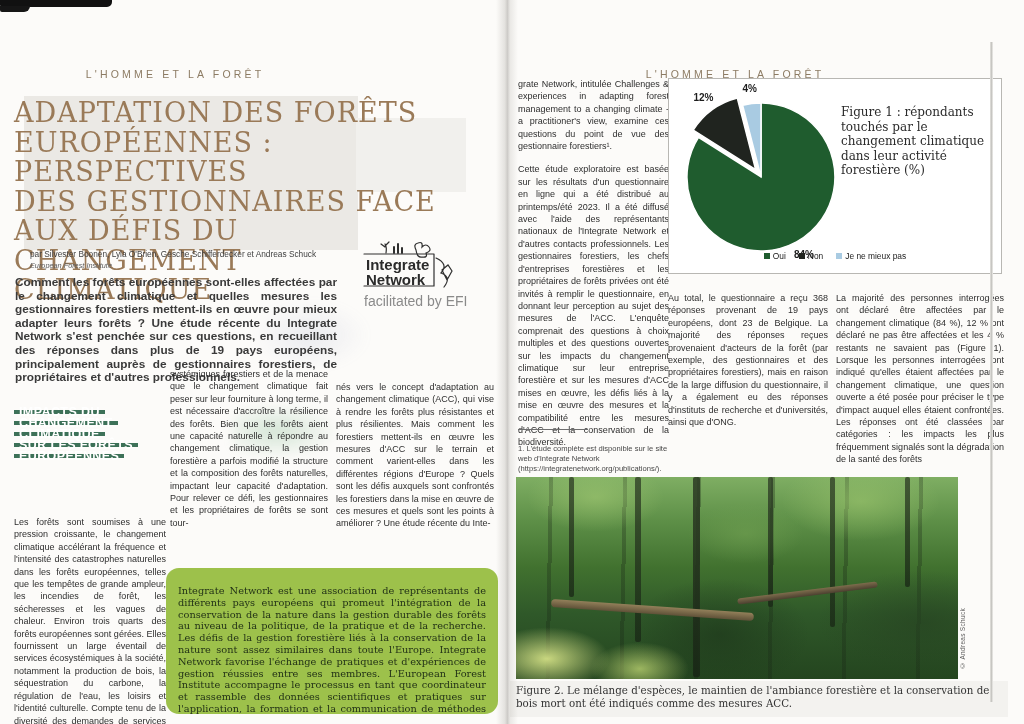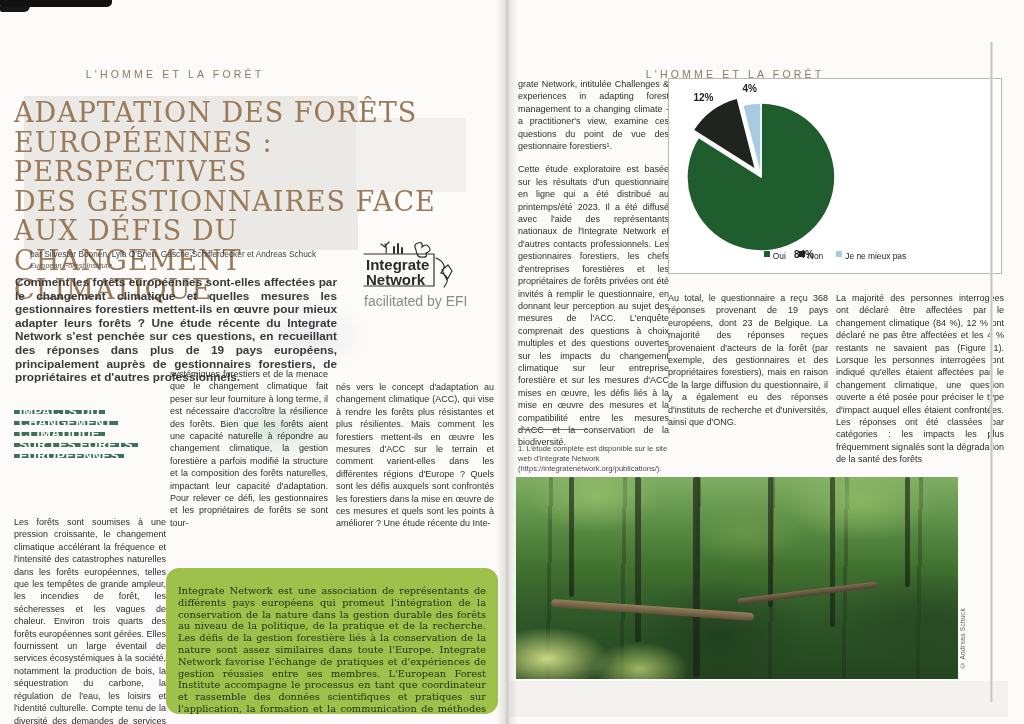"Figure 1 : répondants touchés" div.fig1-caption { html: none -> <div>Figure 1 : répondants touchés par le changement climatique dans leur activité forestière (%)</div> }
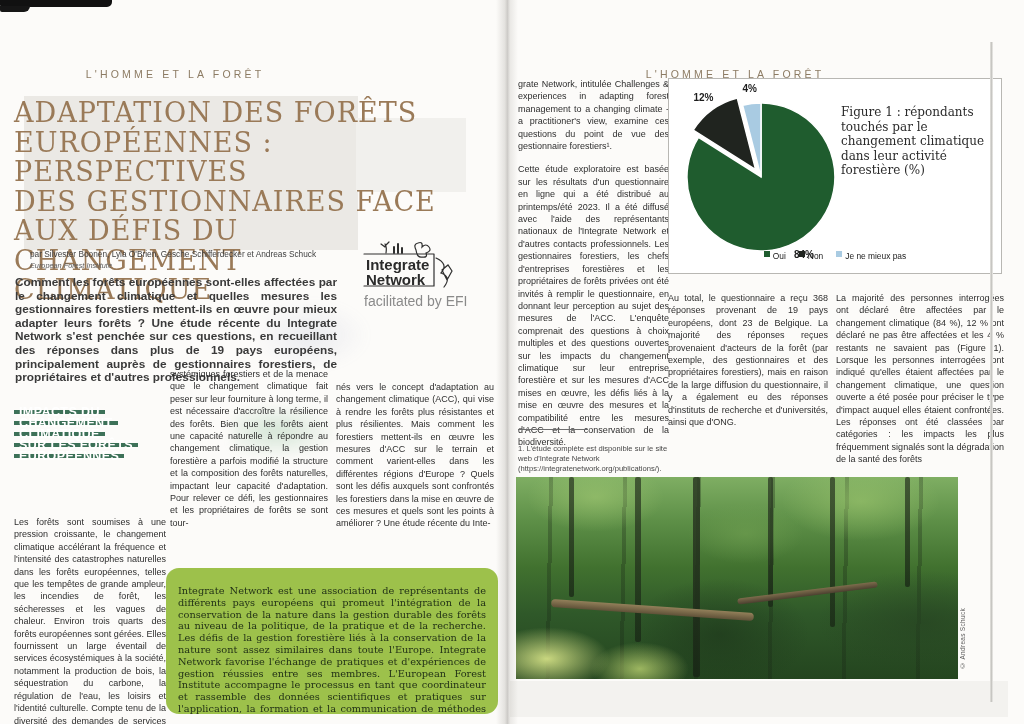"Oui" .legend-item { align-items: none -> center }
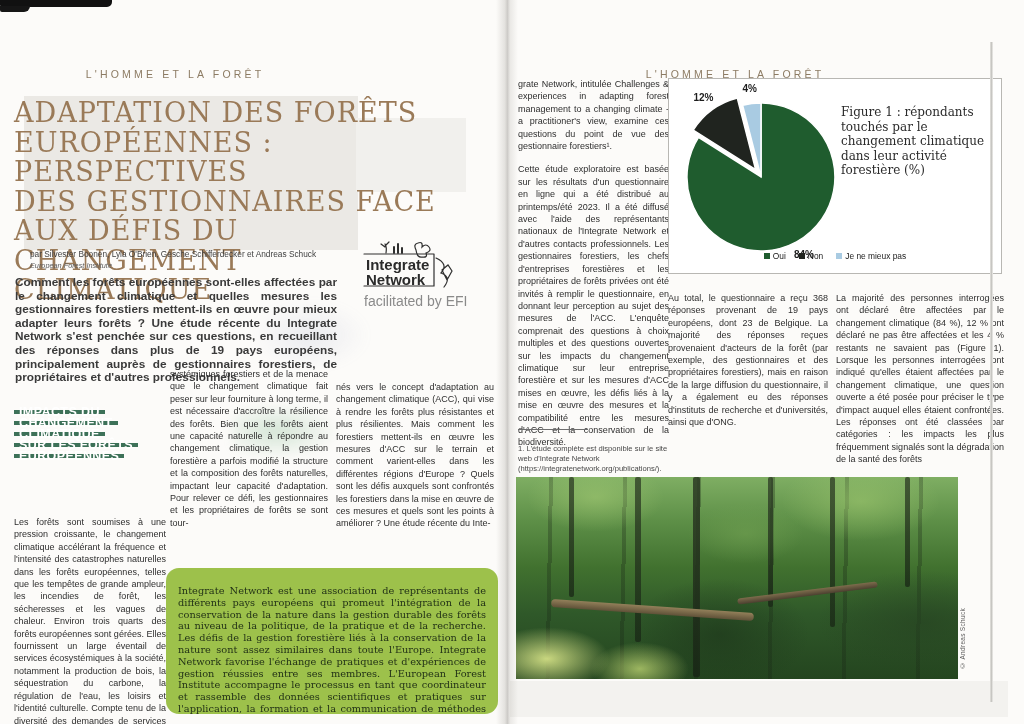"Figure 2. Le mélange d'espèces," div.fig2-caption { html: none -> <div>Figure 2. Le mélange d'espèces, le maintien de l'ambiance forestière et la conservation de bois mort ont été indiqués comme des mesures ACC.</div> }
